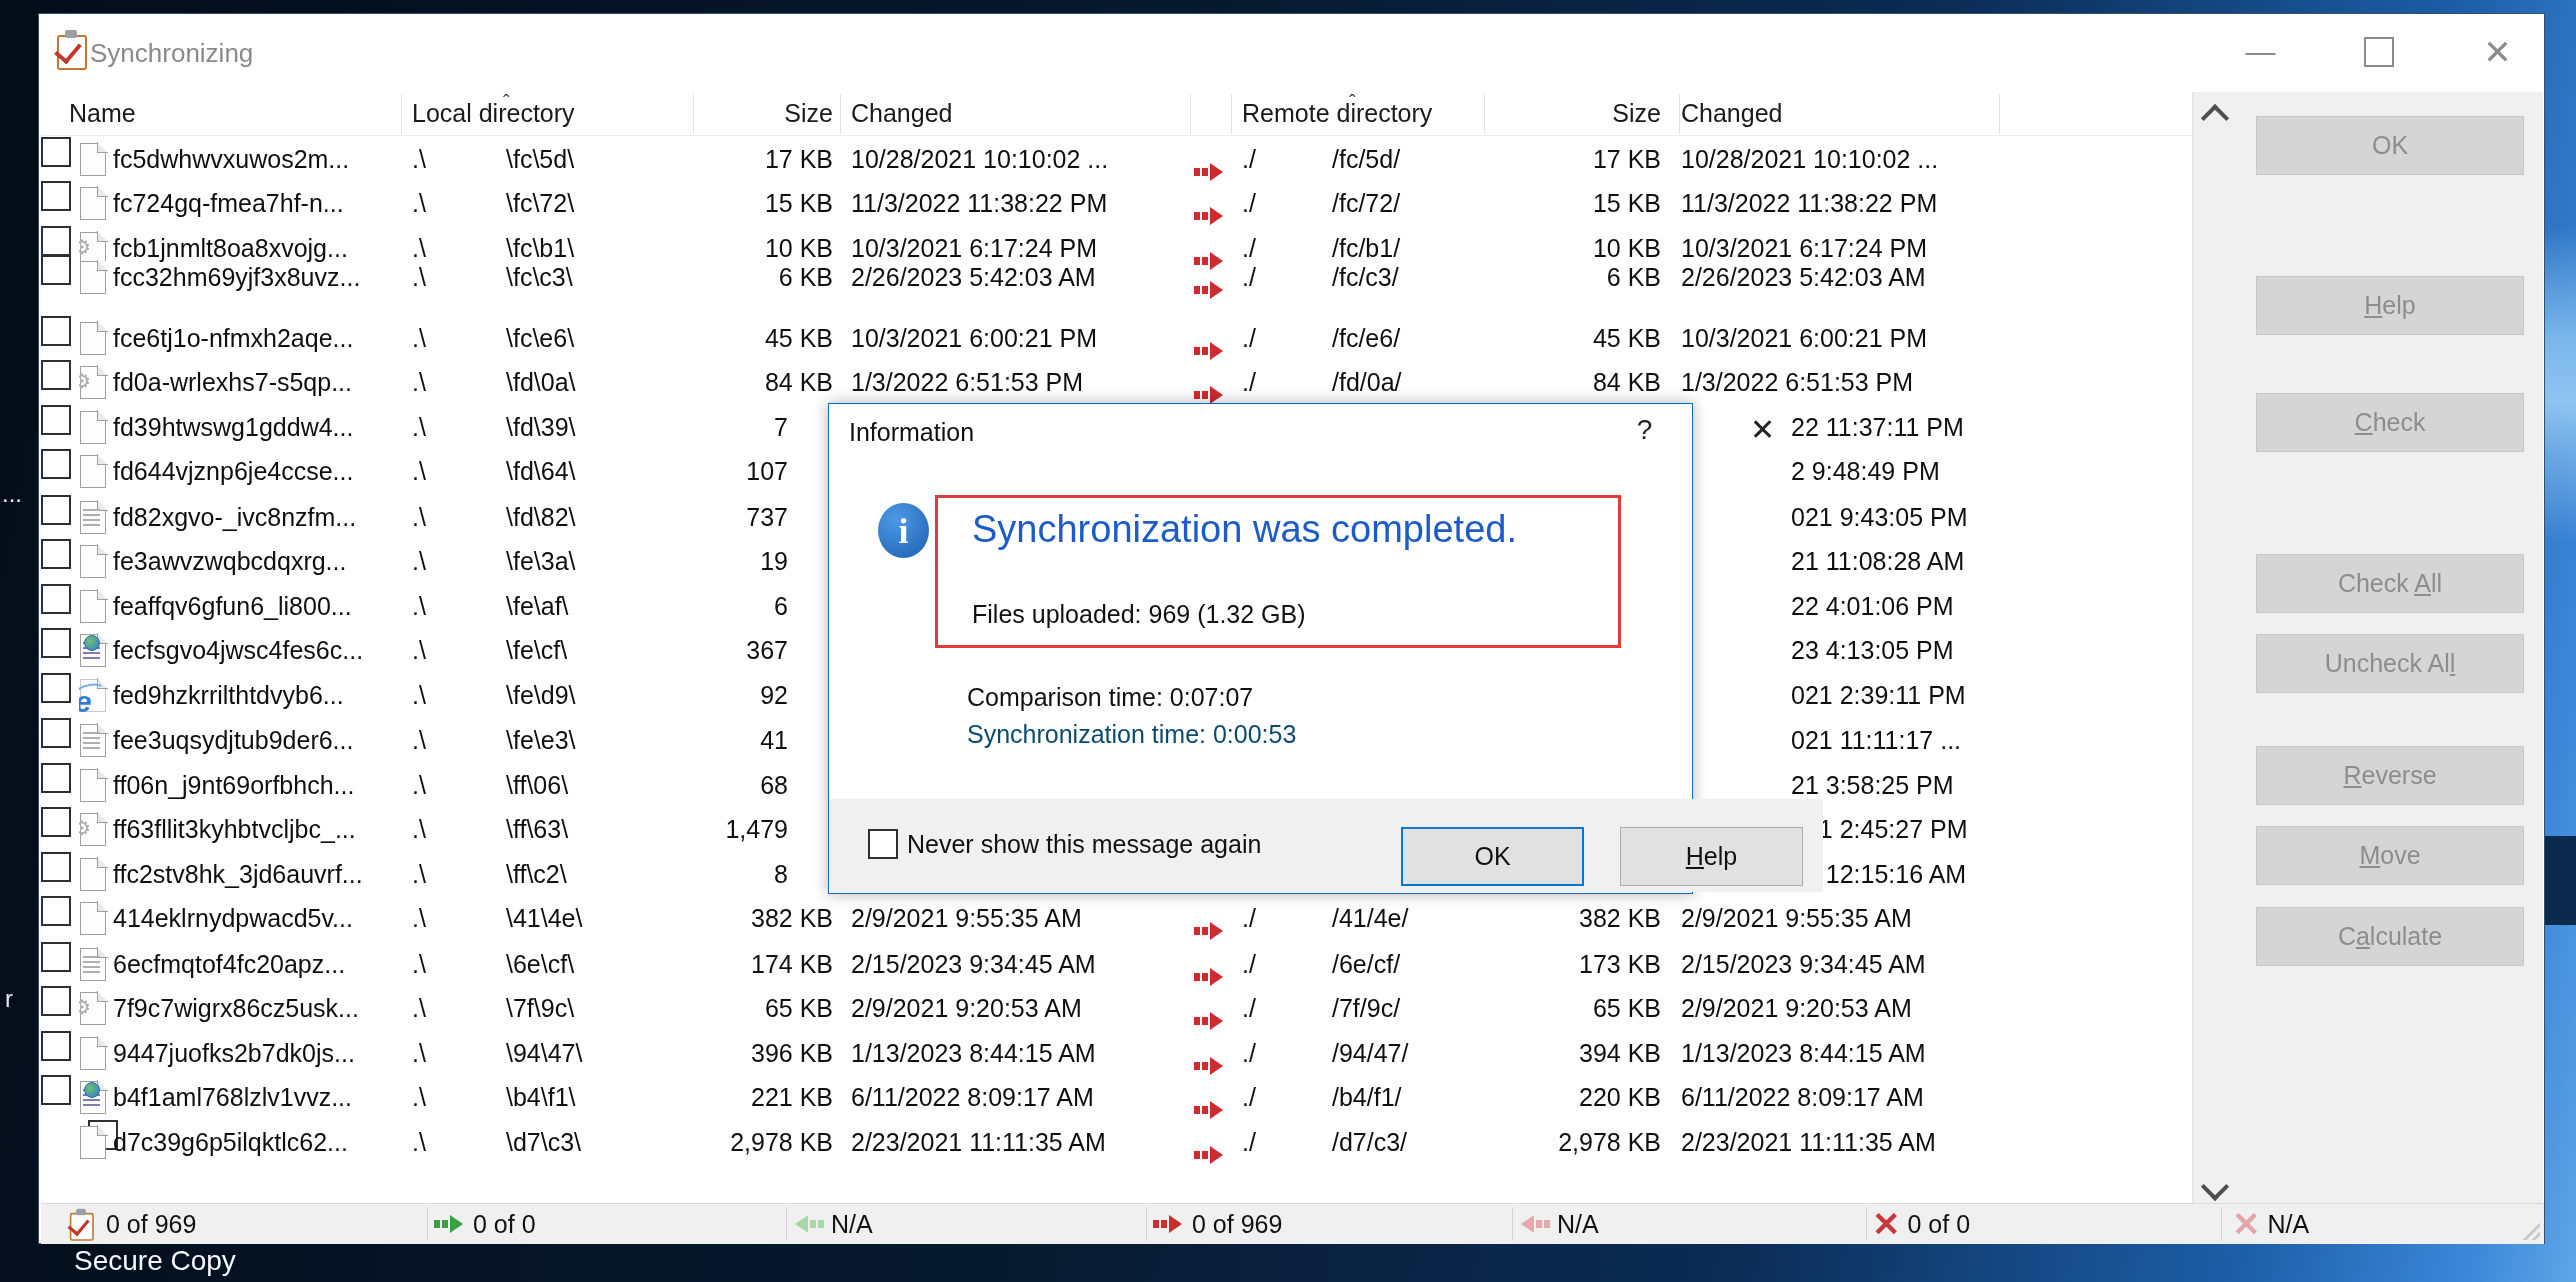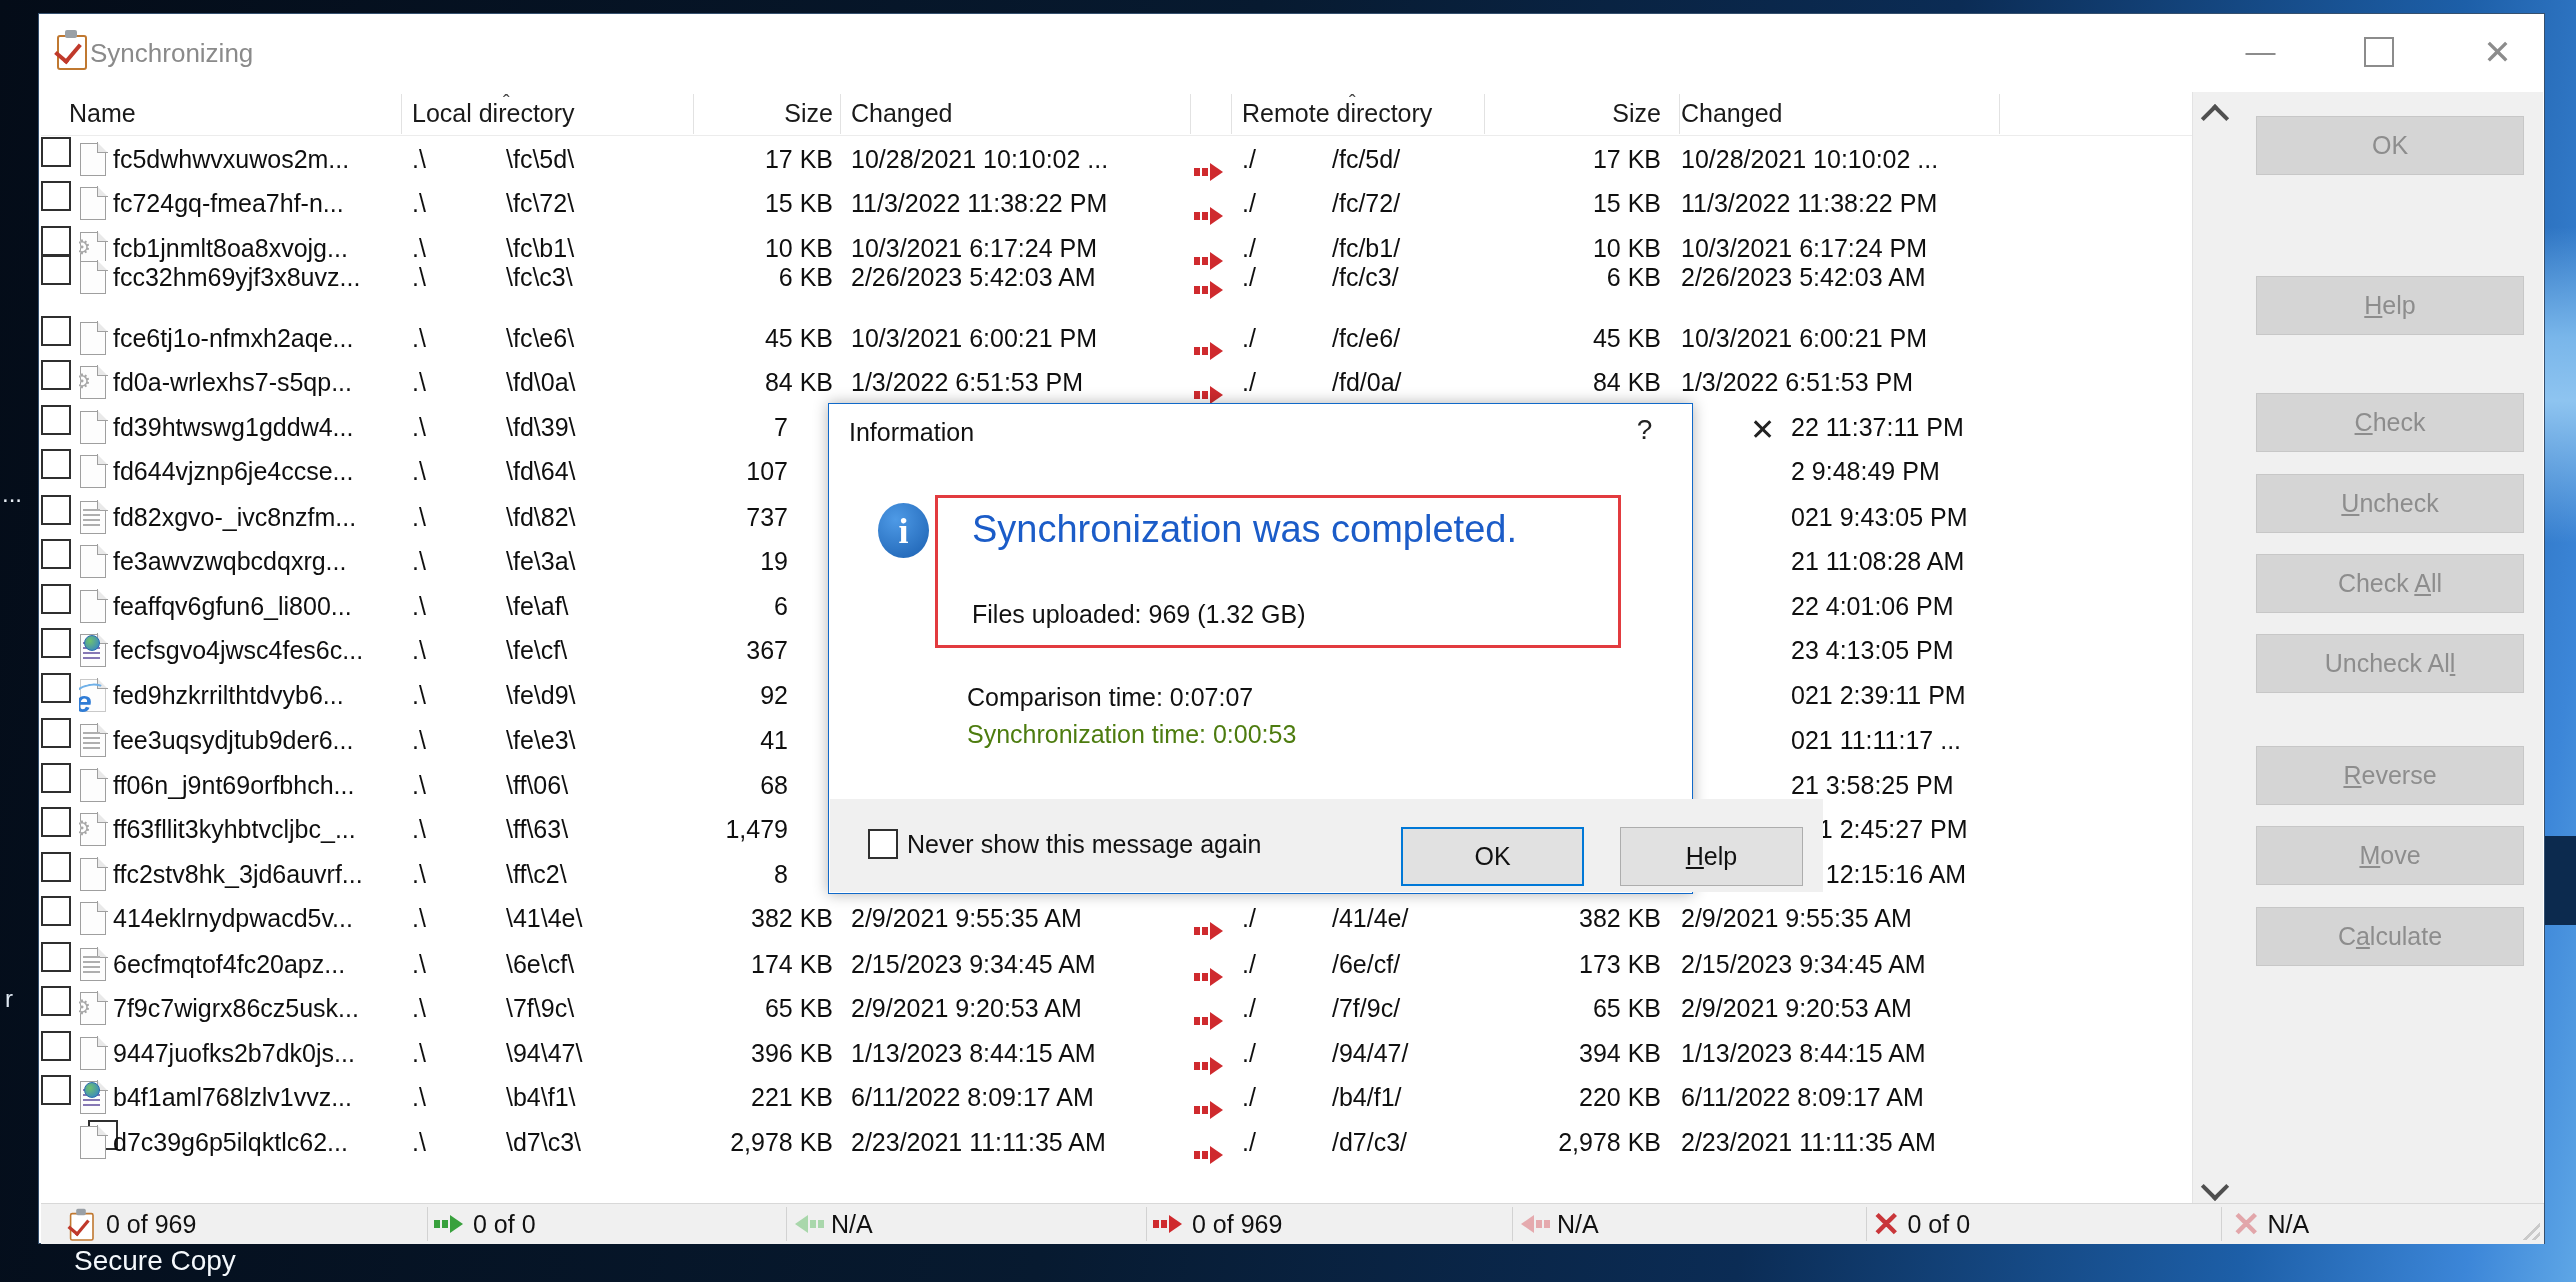"Uncheck" div.side-btn { html: <div> <span><u>U</u>ncheck</span> </div> -> none }
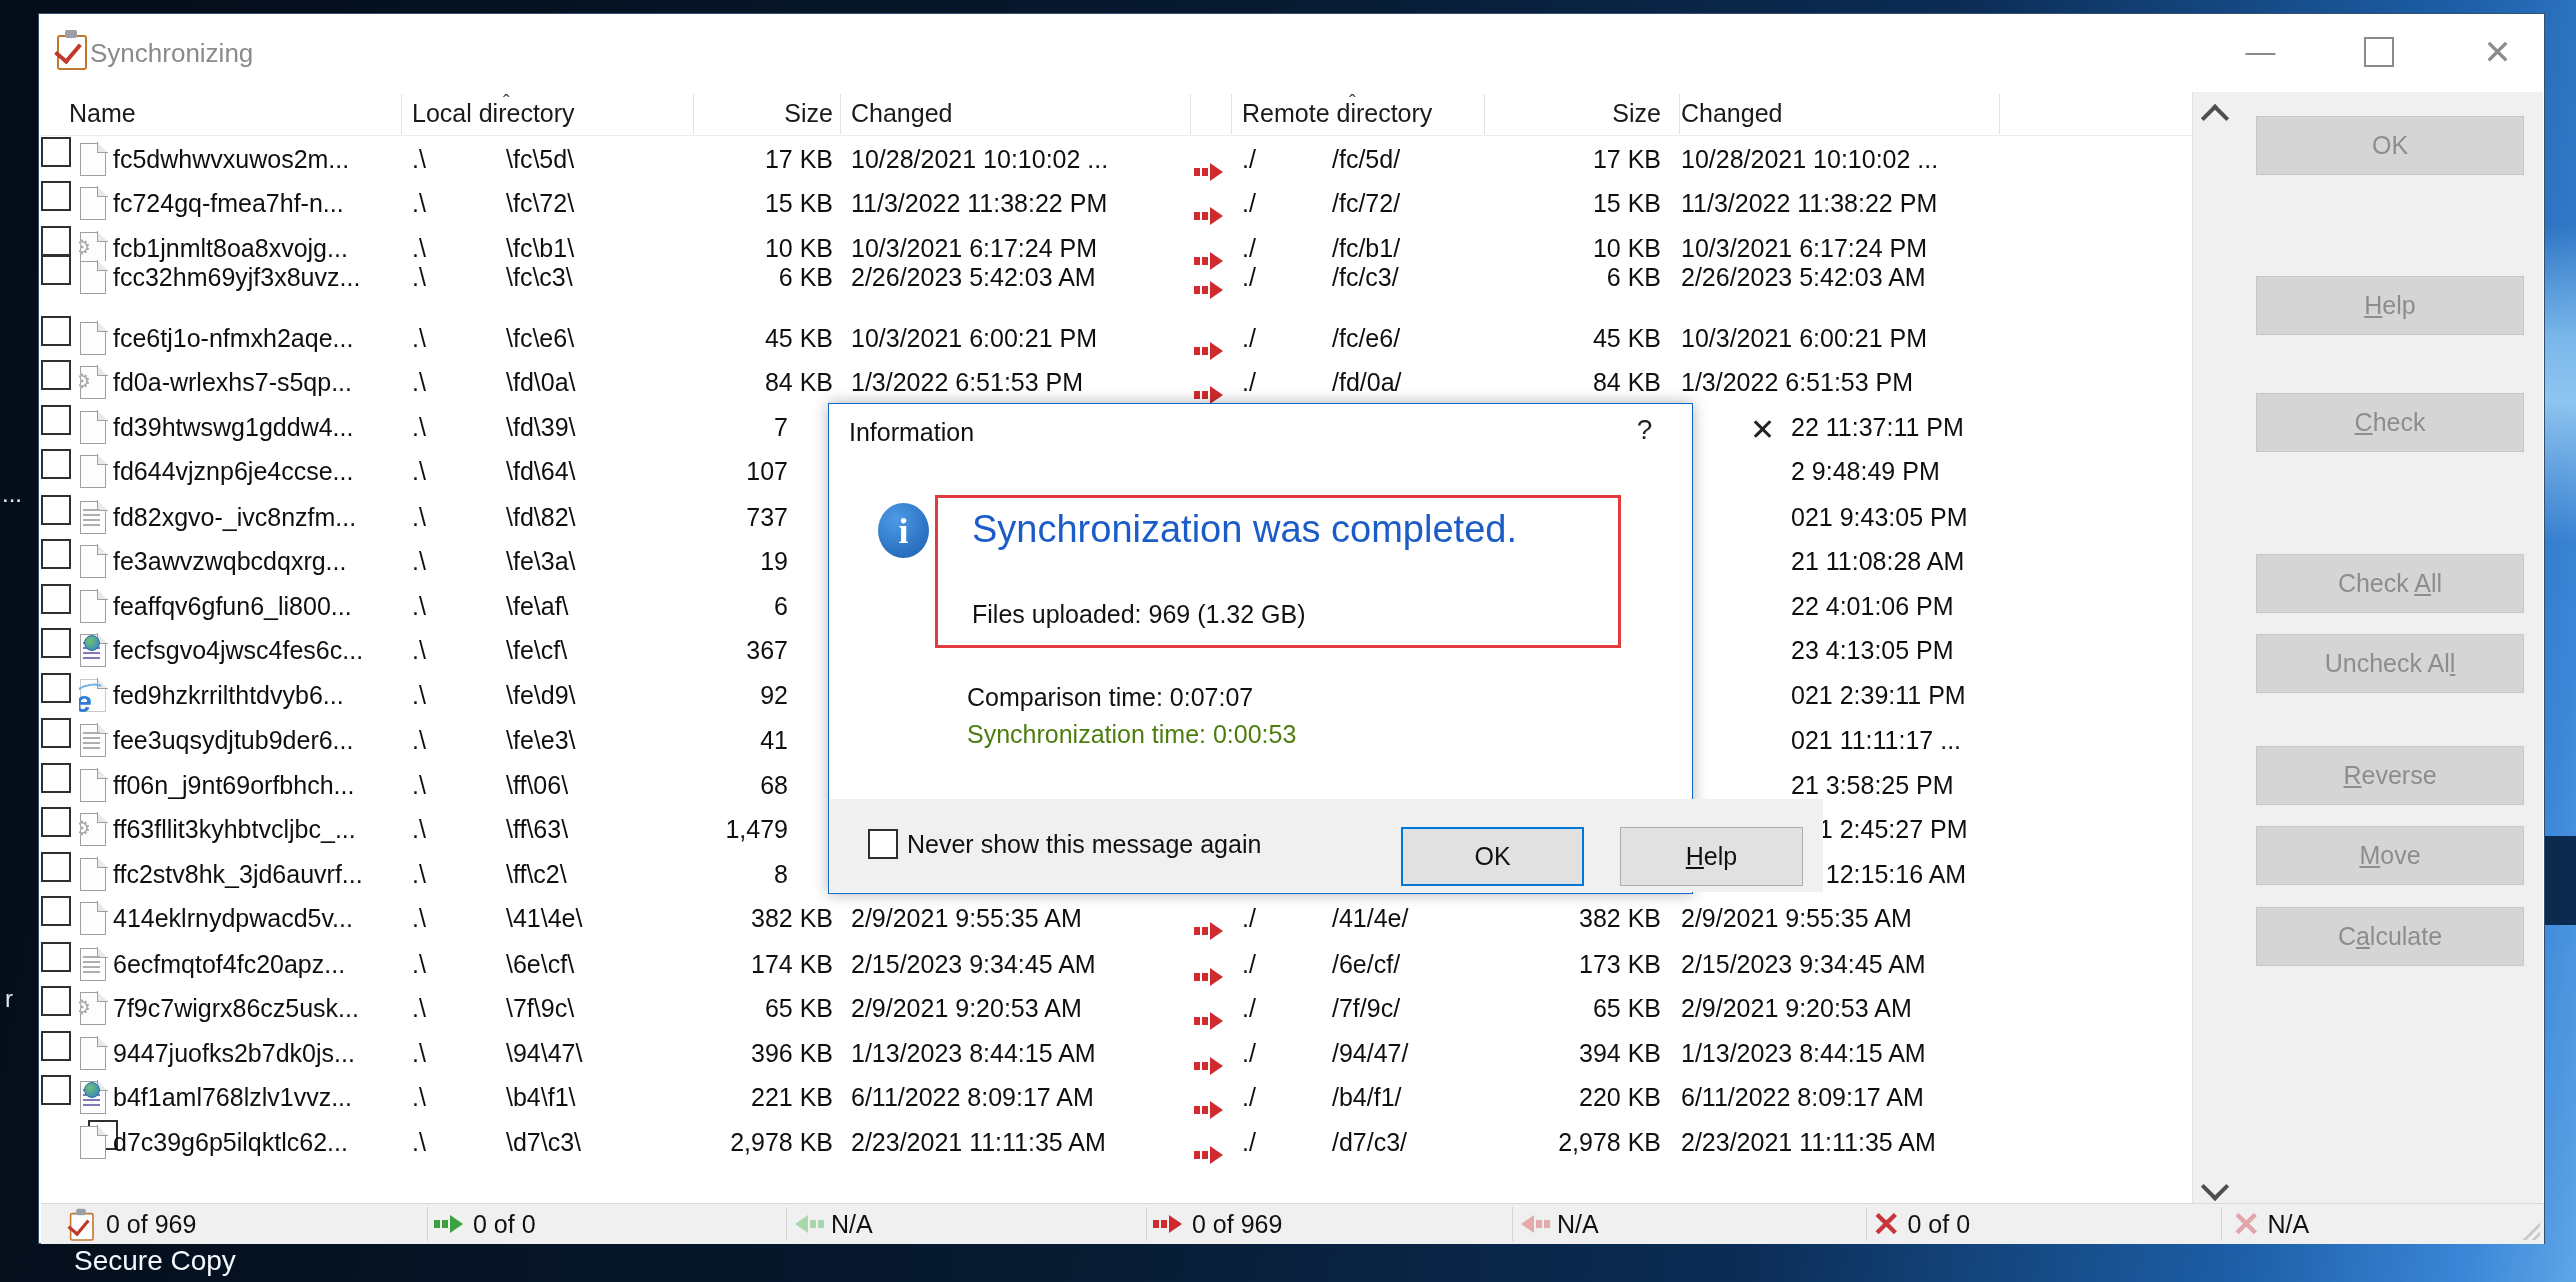"Synchronization time: 0:00:53" #dlg-sync { color: #4d7c0f -> #0c4a6e }
